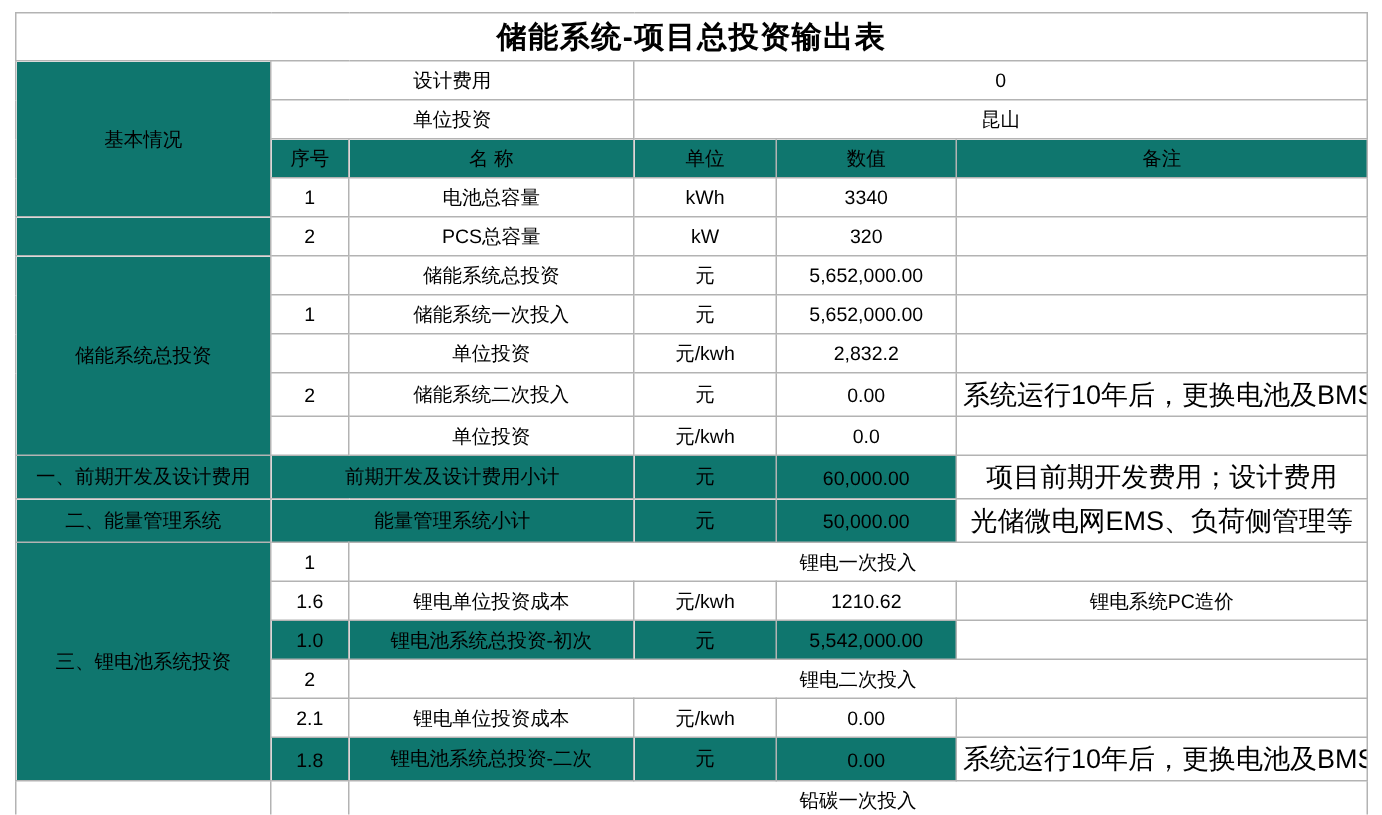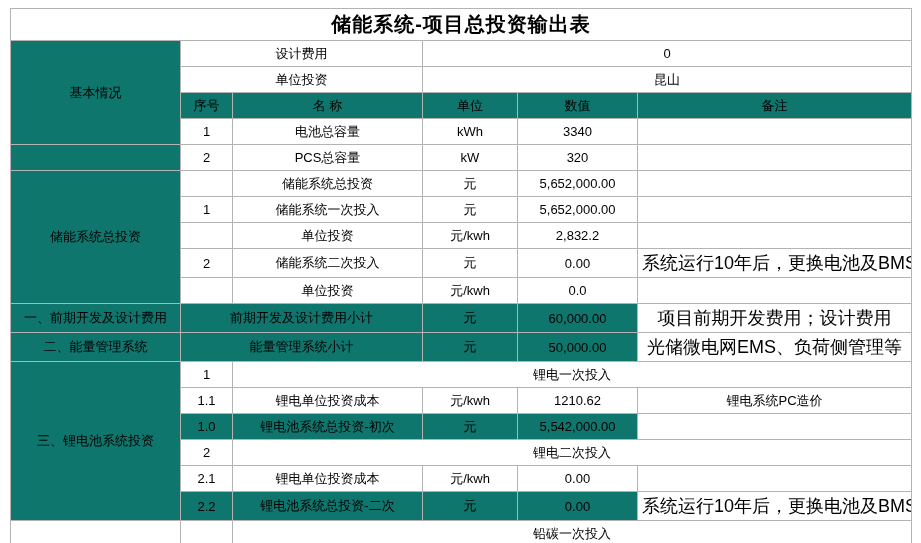"1.1" td { text: 1.1 -> 1.6 }
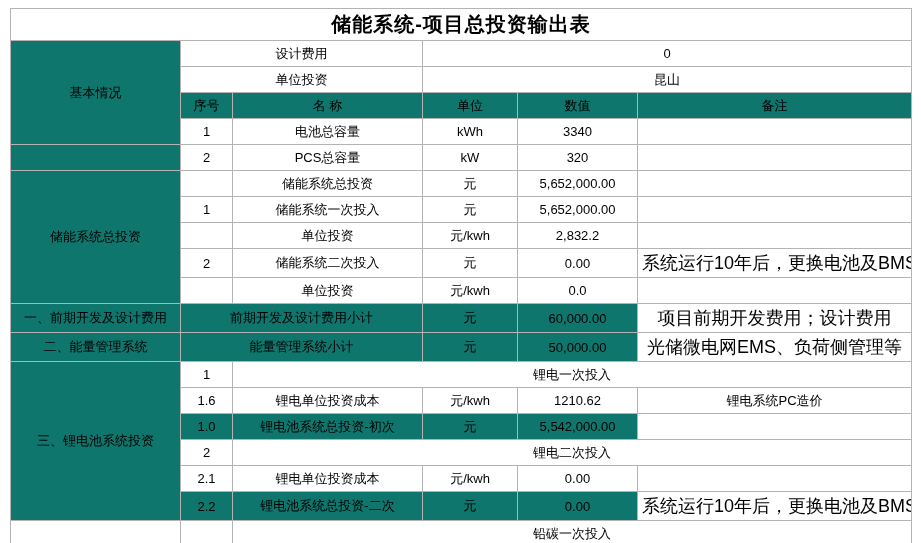"2.2" td.beige { text: 2.2 -> 1.8 }
